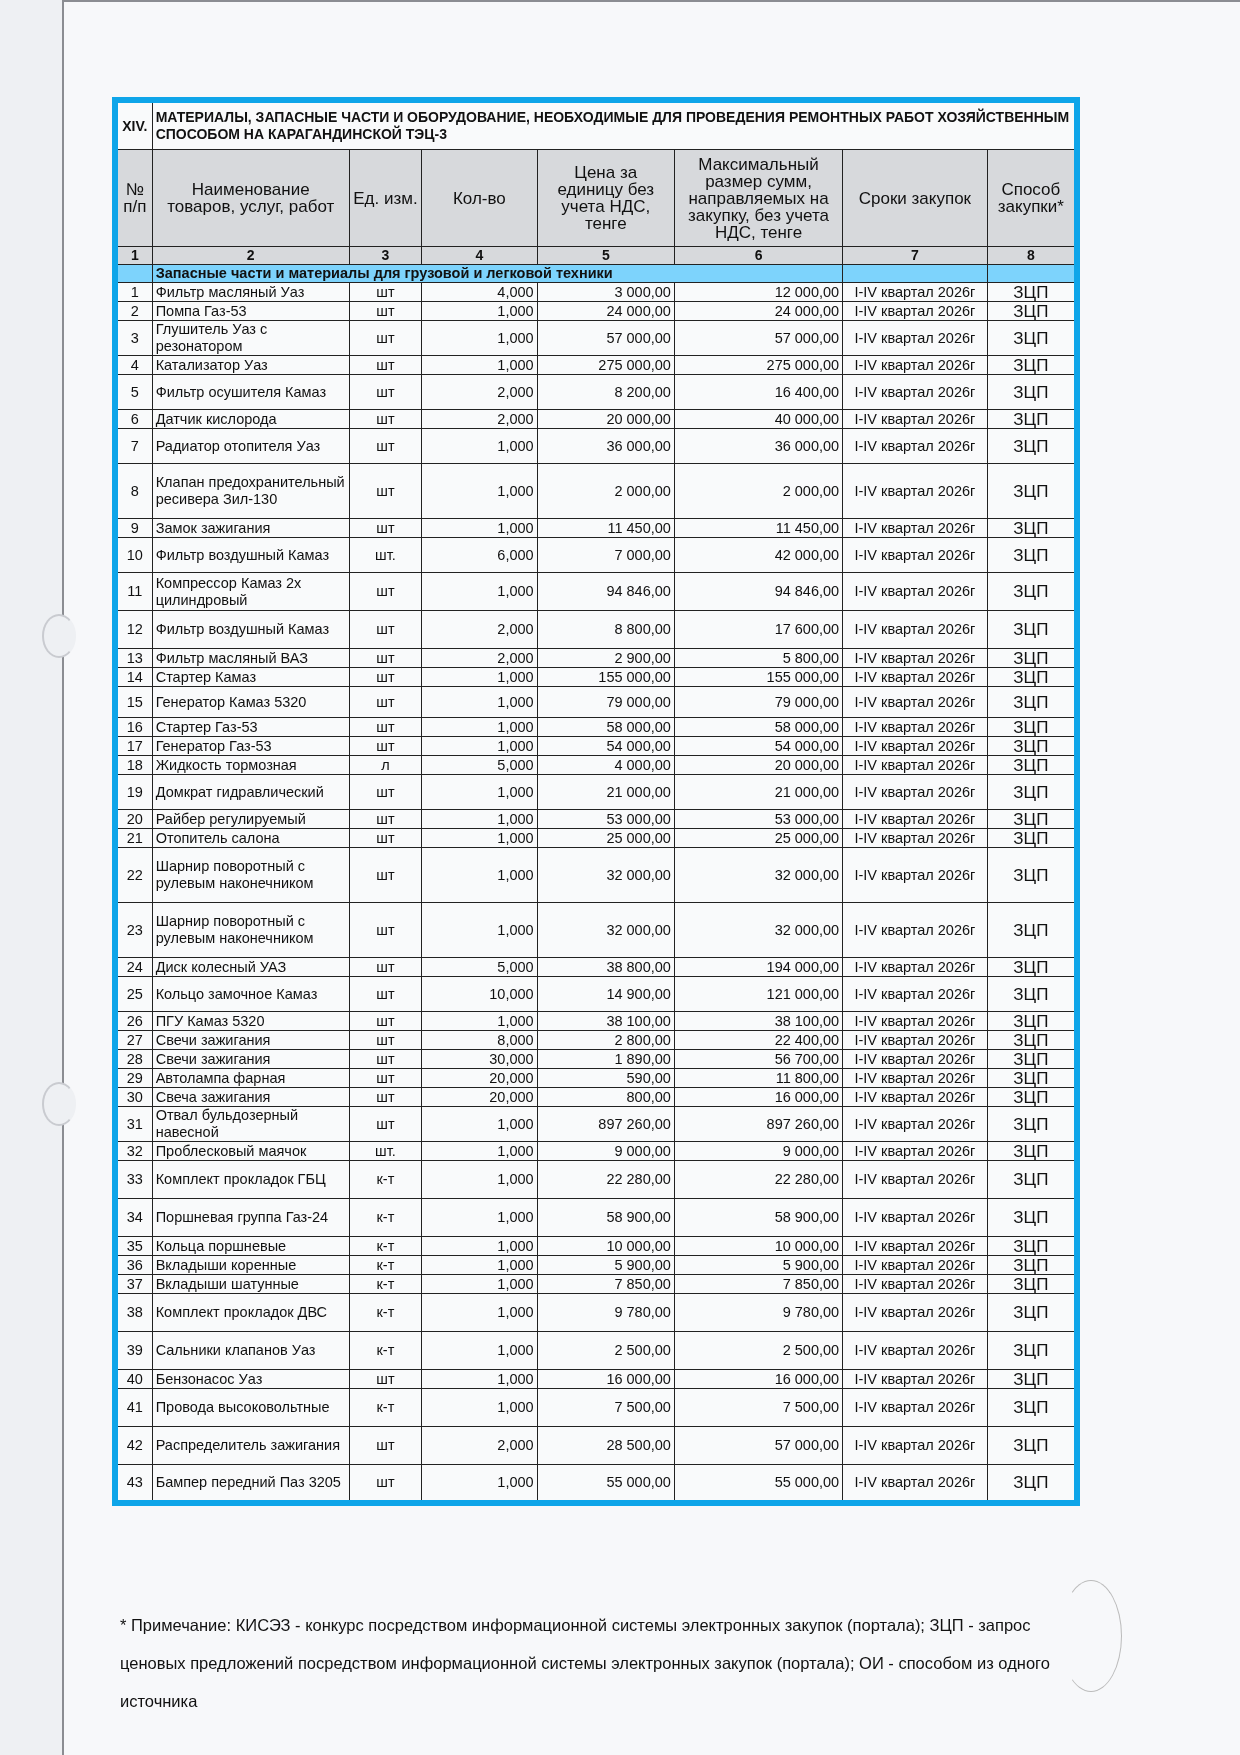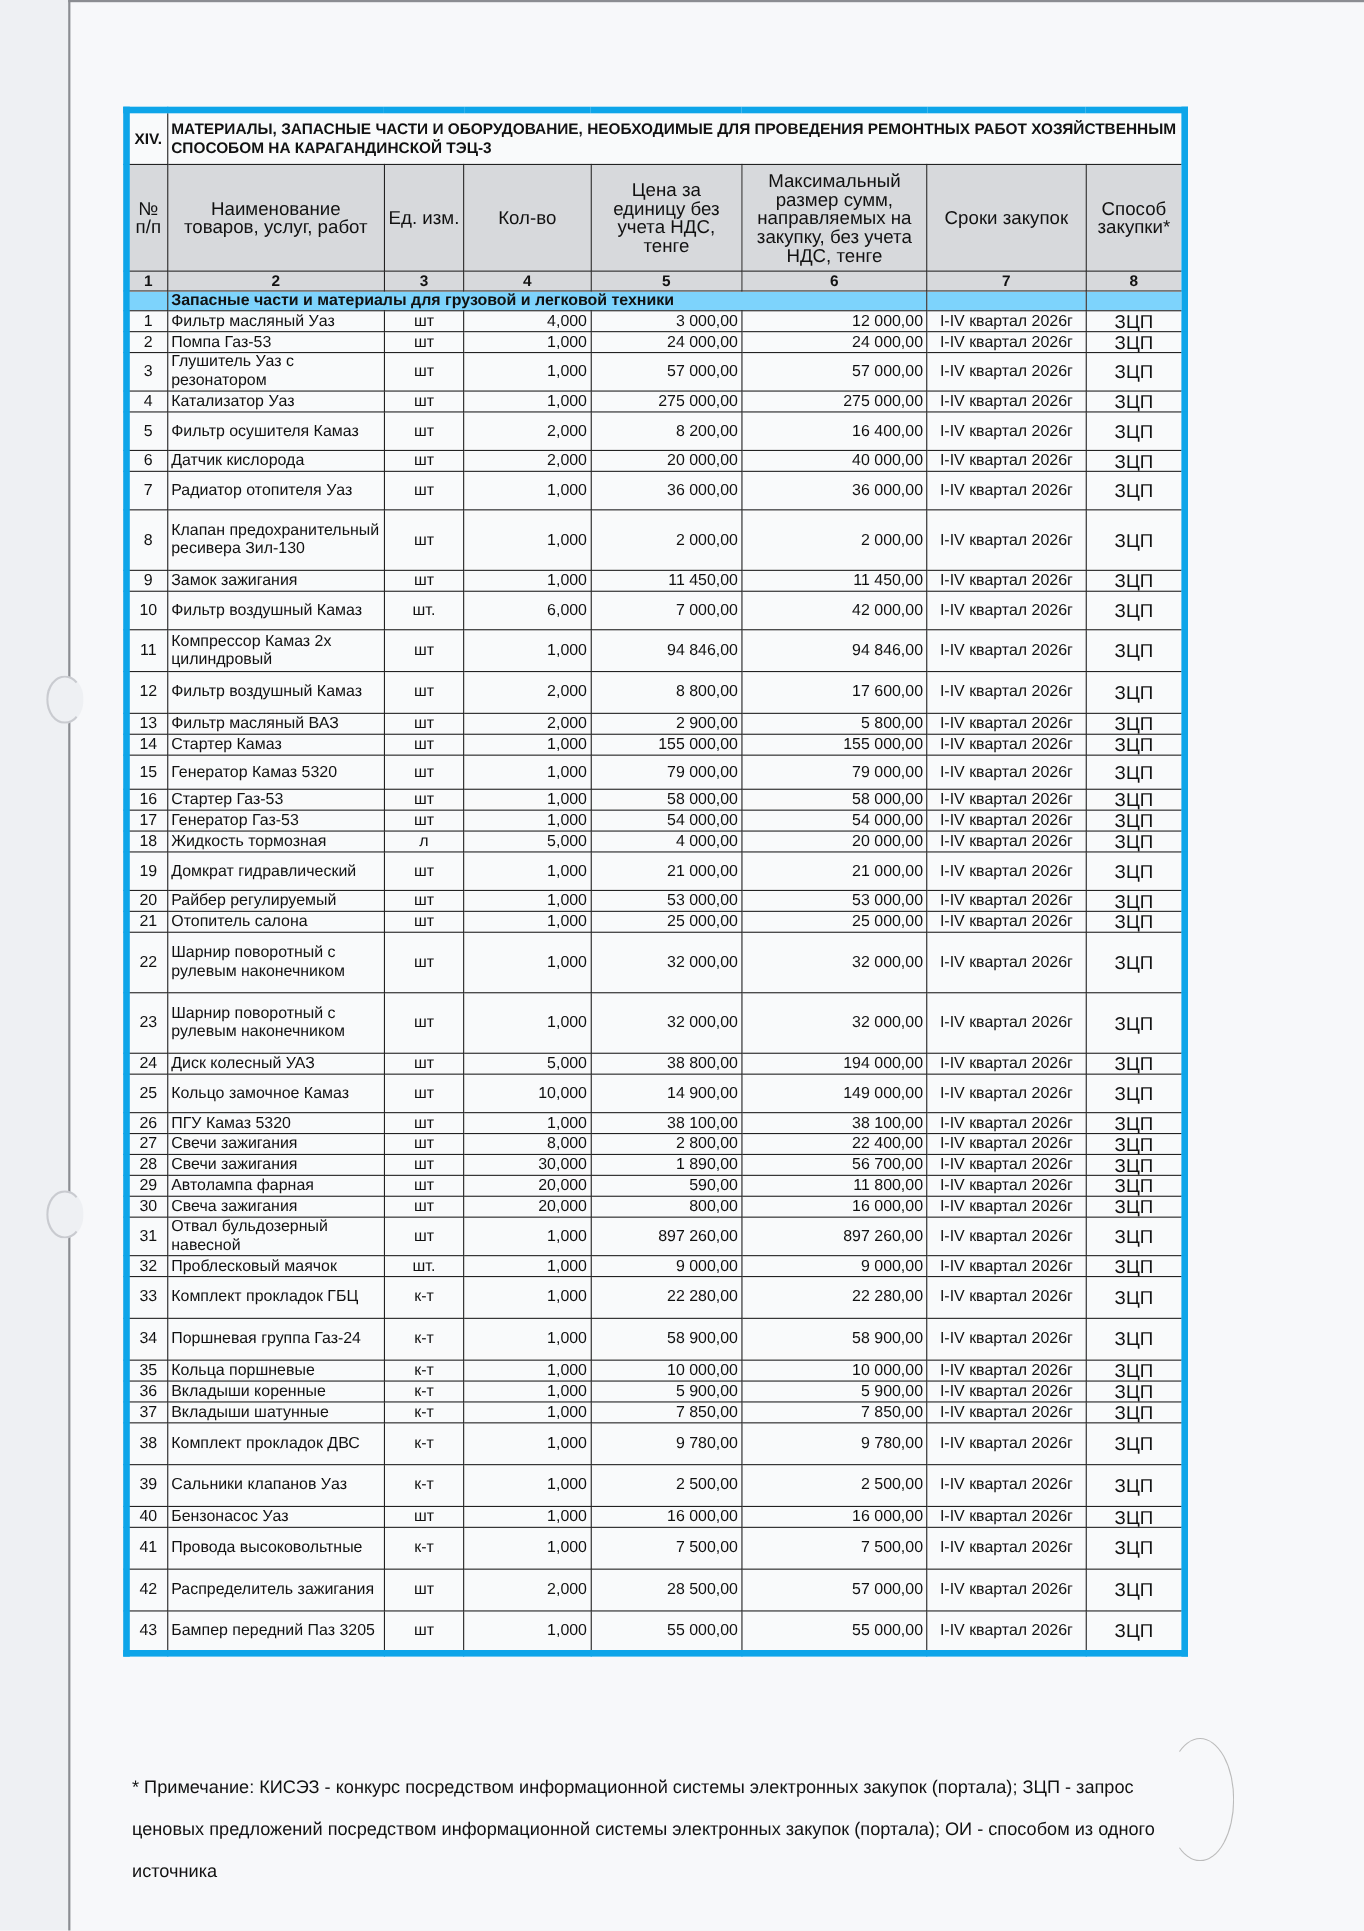"149 000,00" td.rt { text: 149 000,00 -> 121 000,00 }
